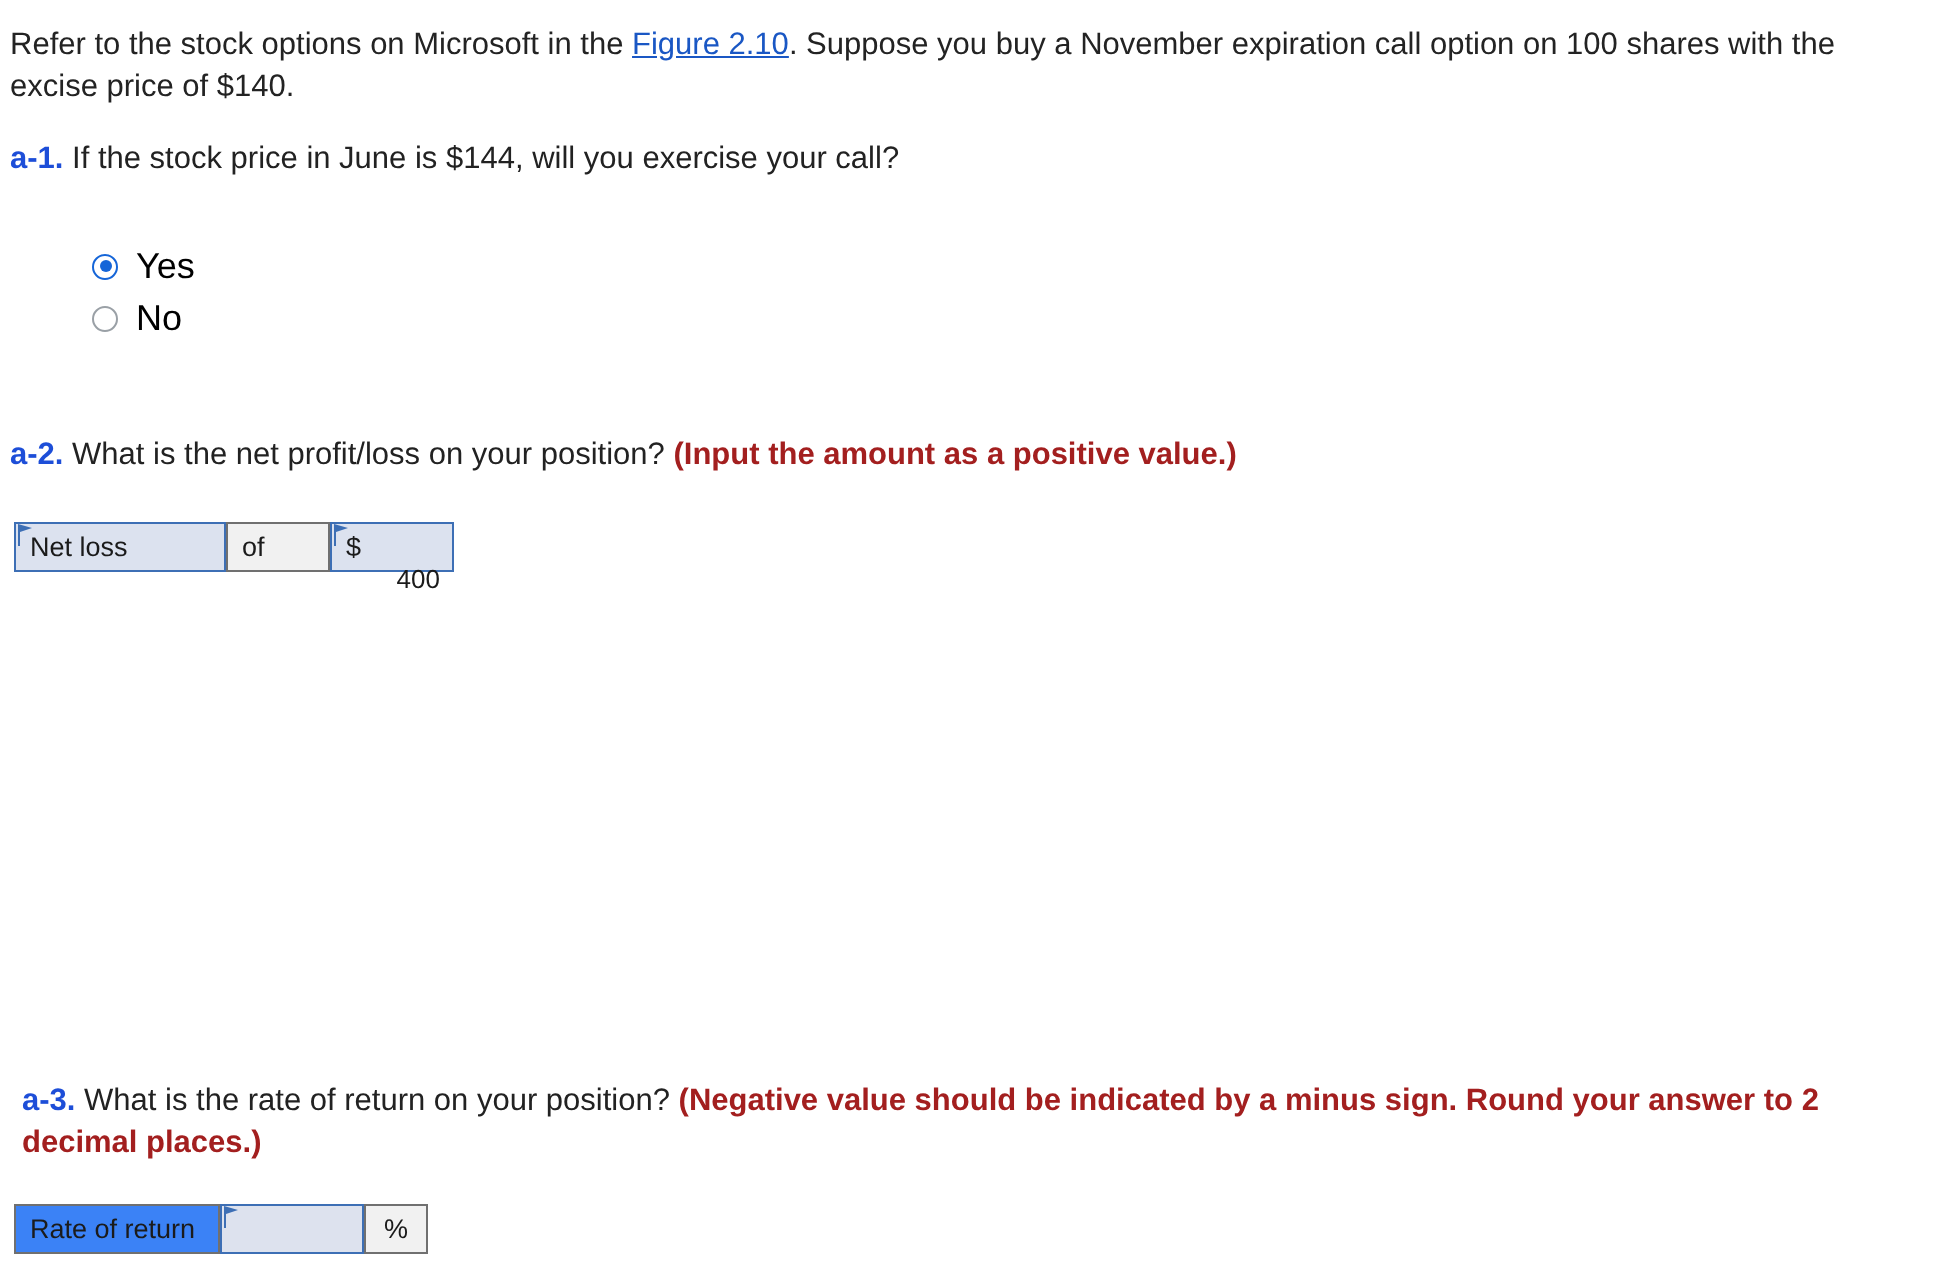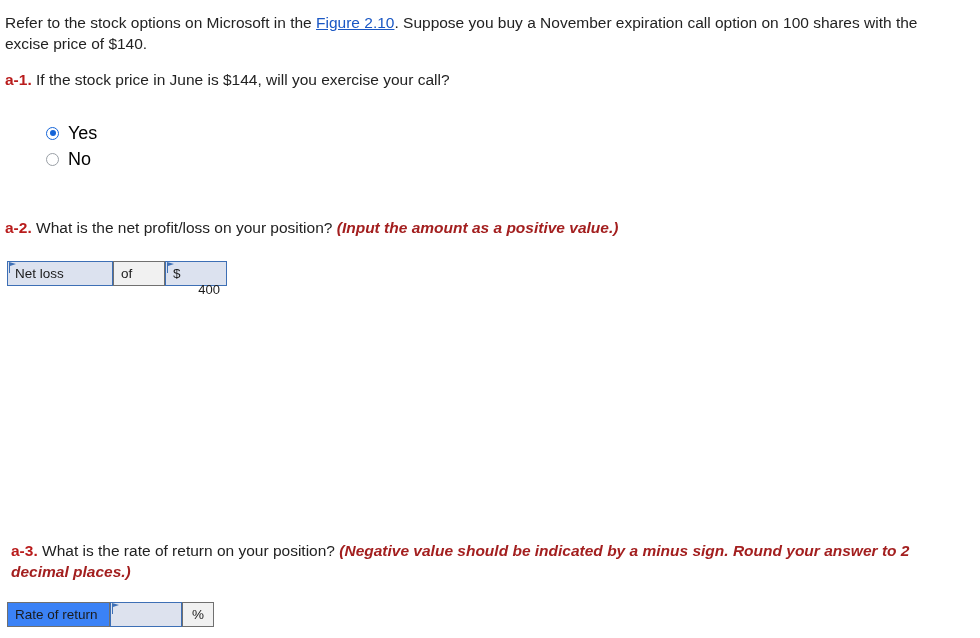"a-1." .q-label { color: #b91c1c -> #1d4ed8 }
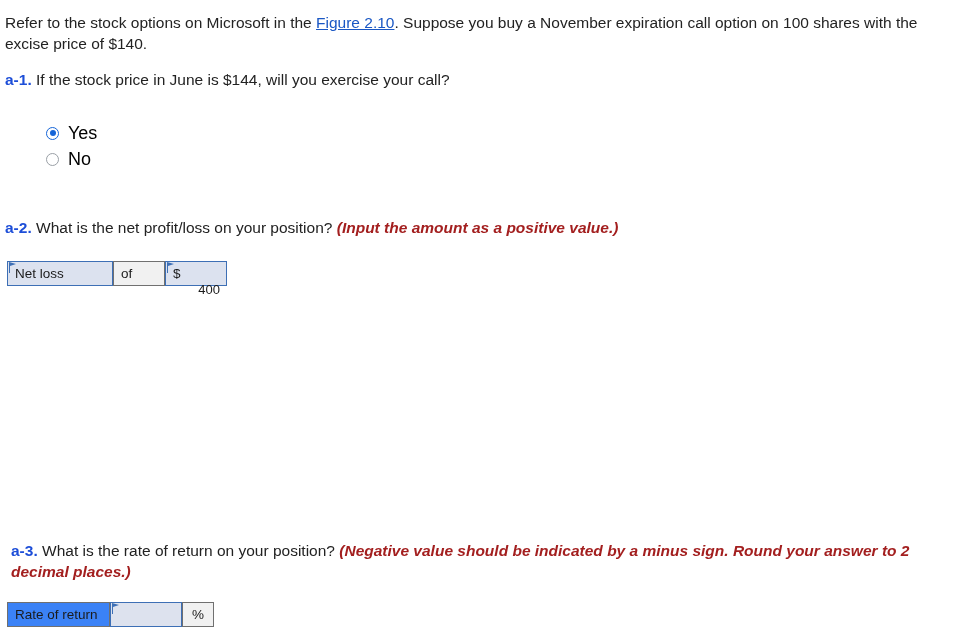"(Input the amount as a" .q-red { font-style: italic -> none }
